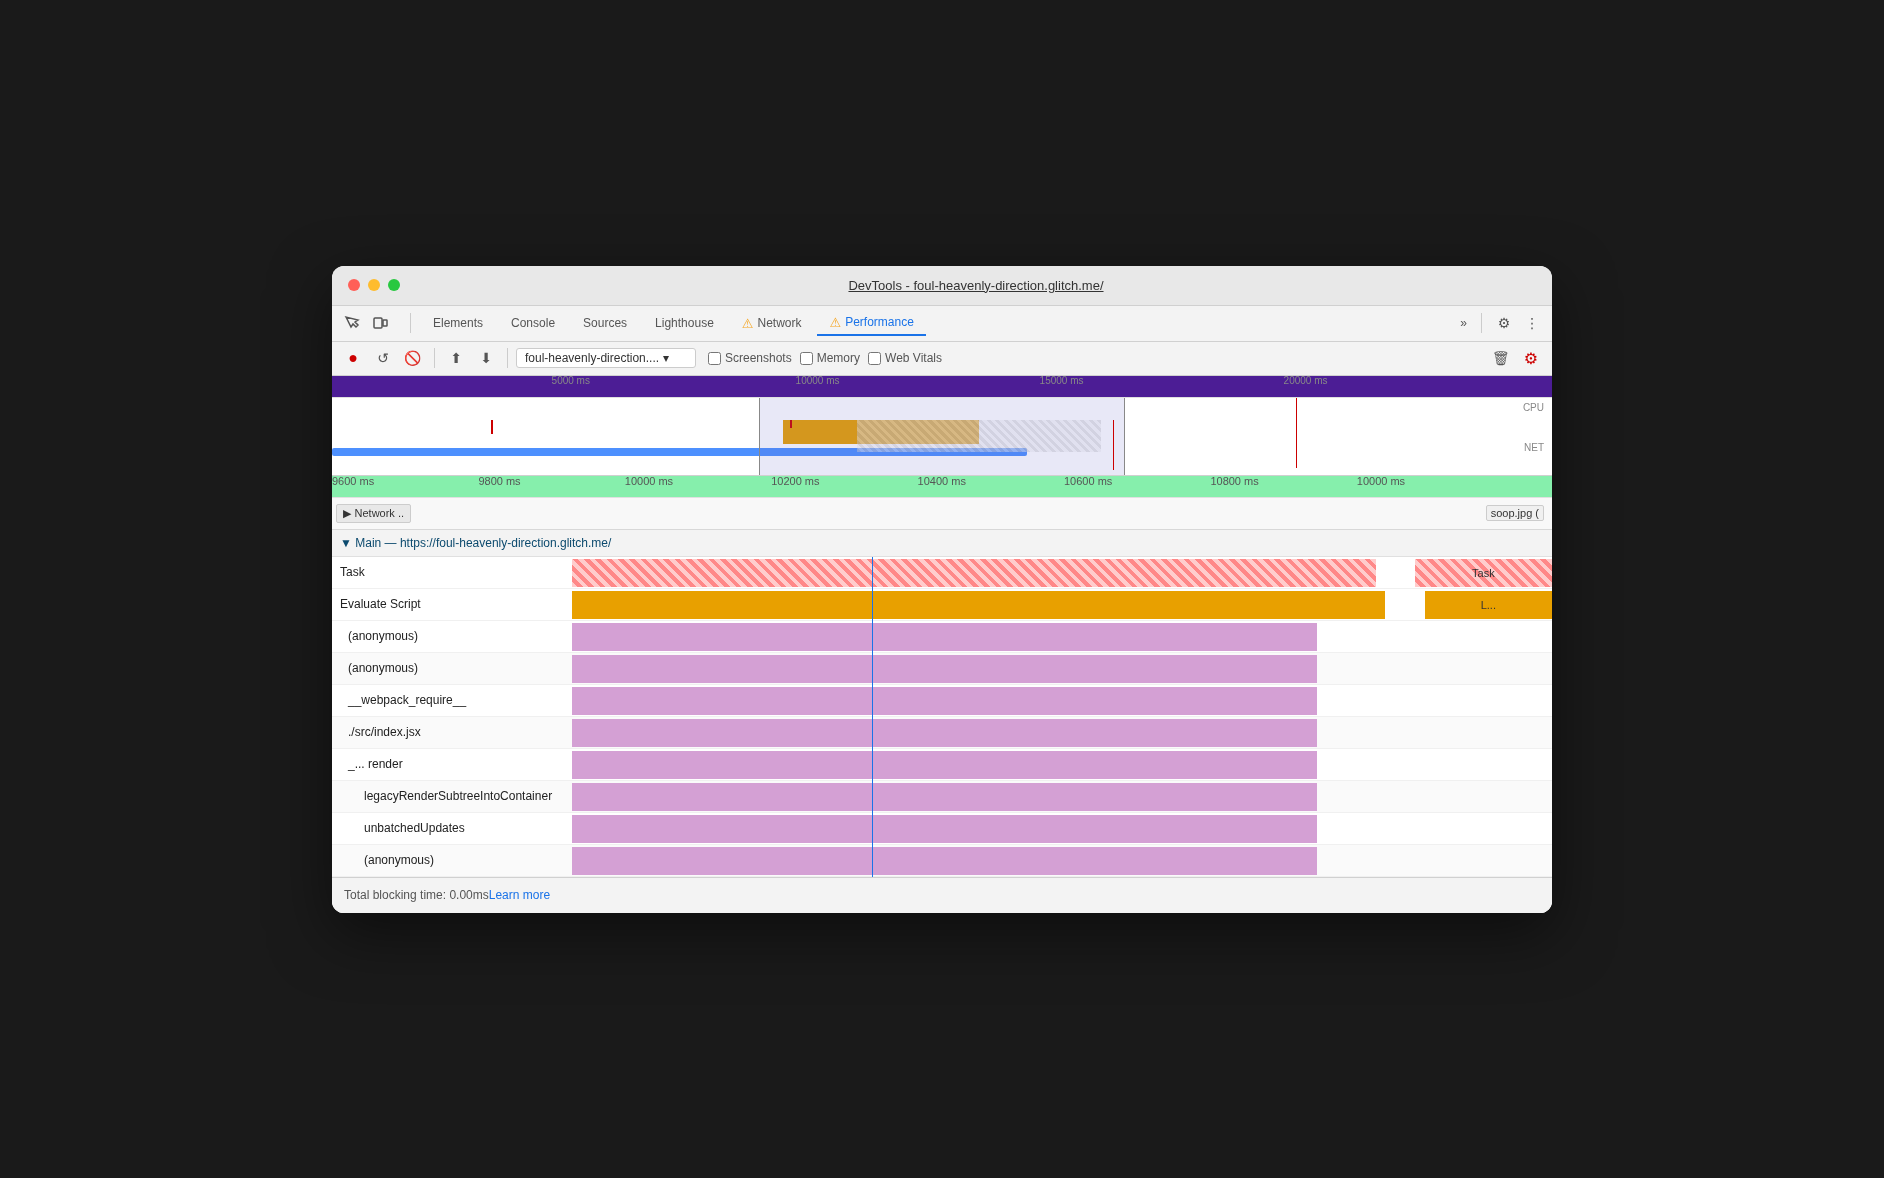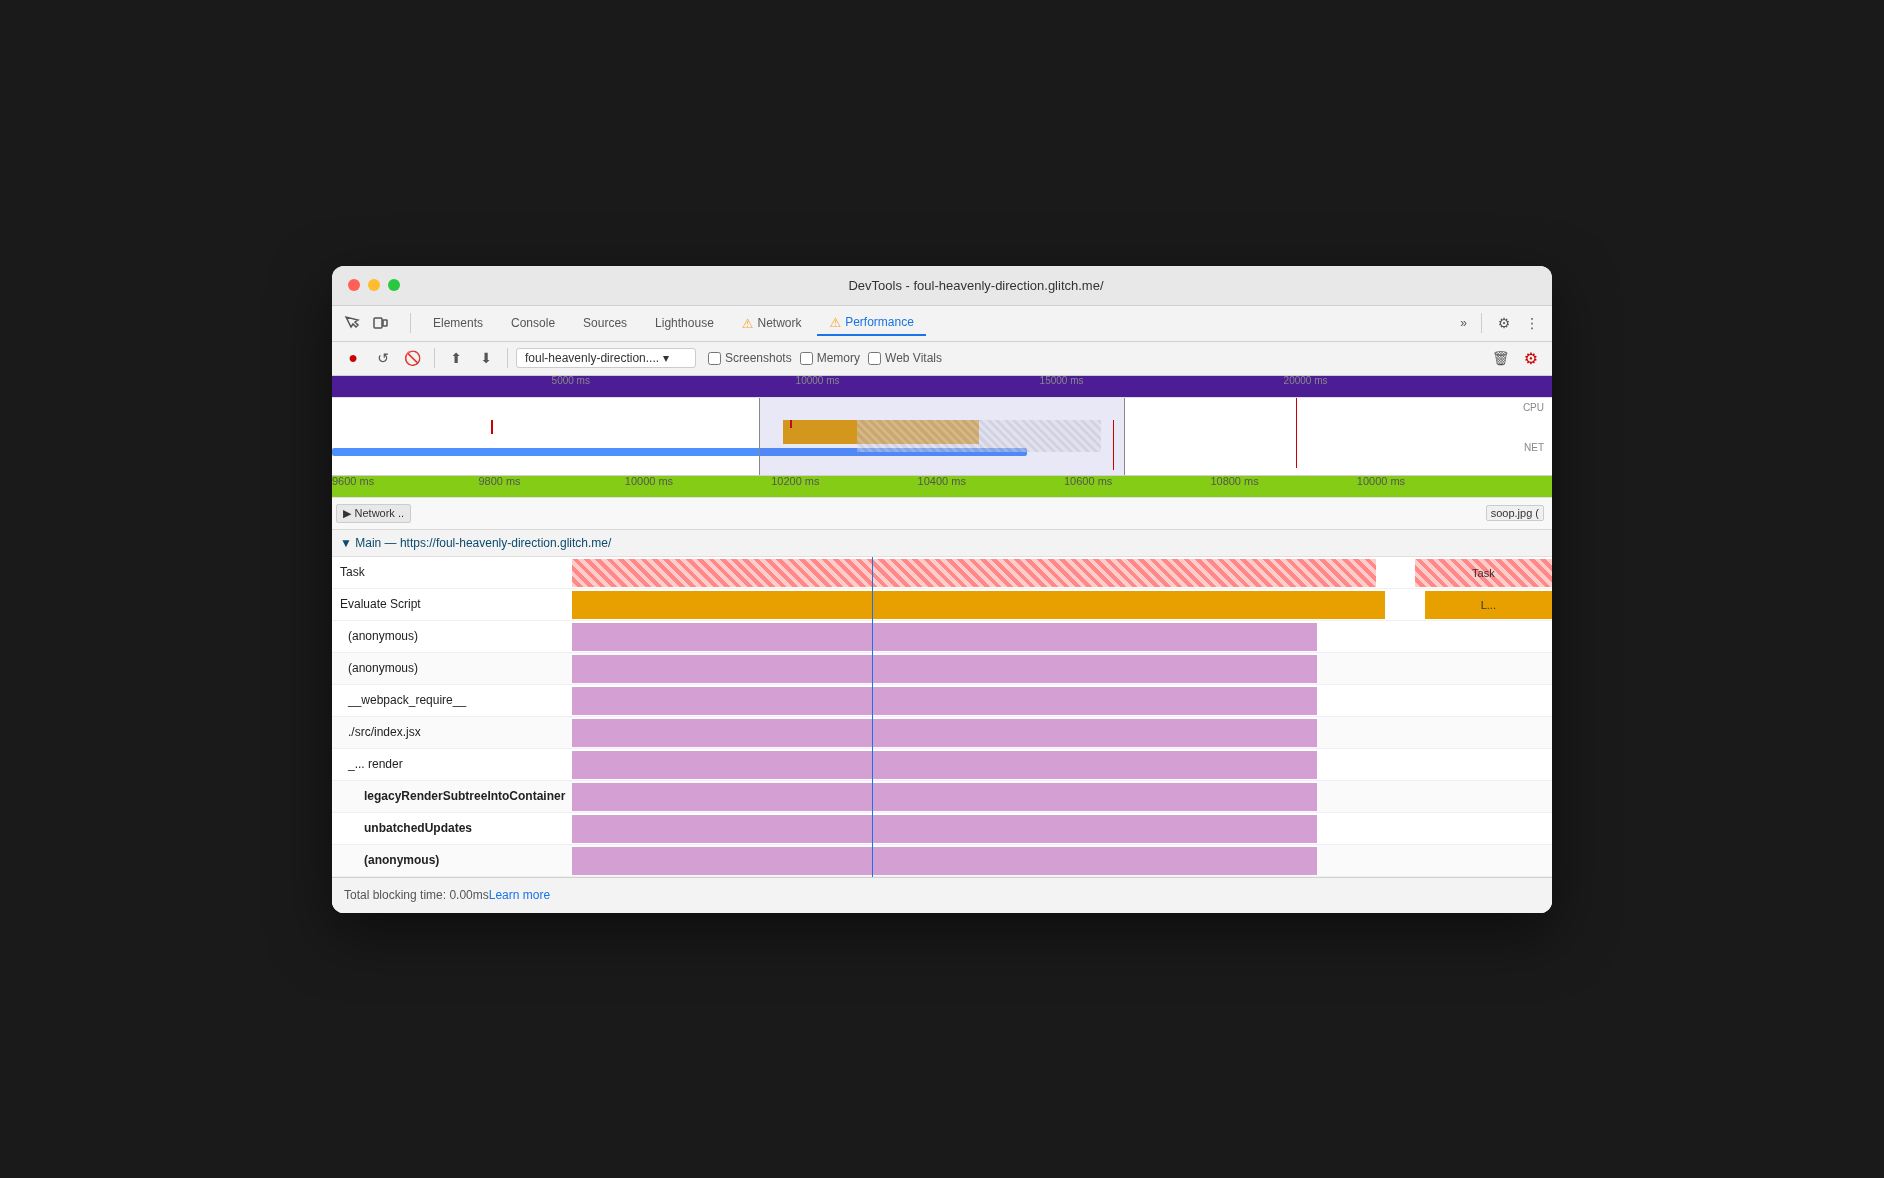"DevTools -" .title-text { text-decoration: none -> underline }
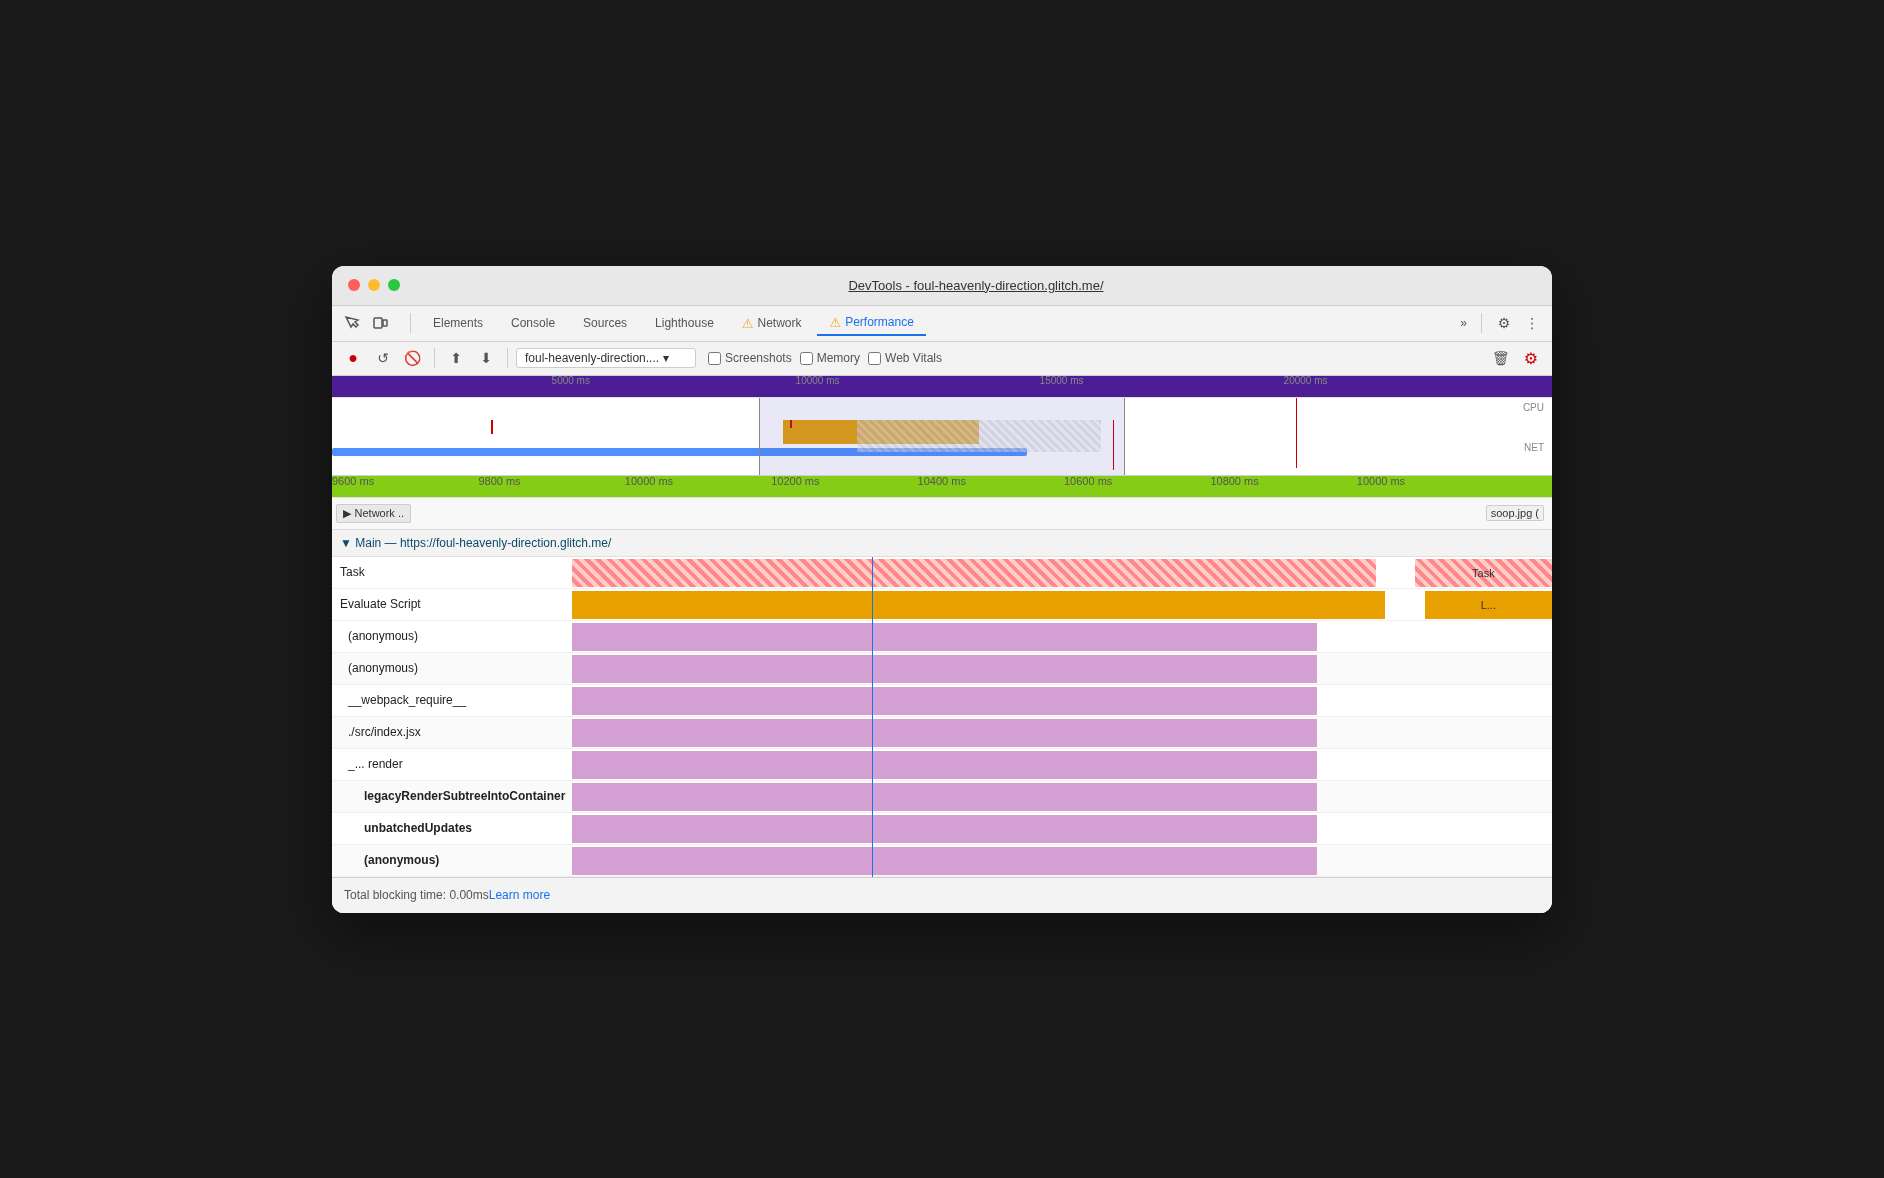"9600 ms" .detail-ruler { background: #84cc16 -> #86efac }
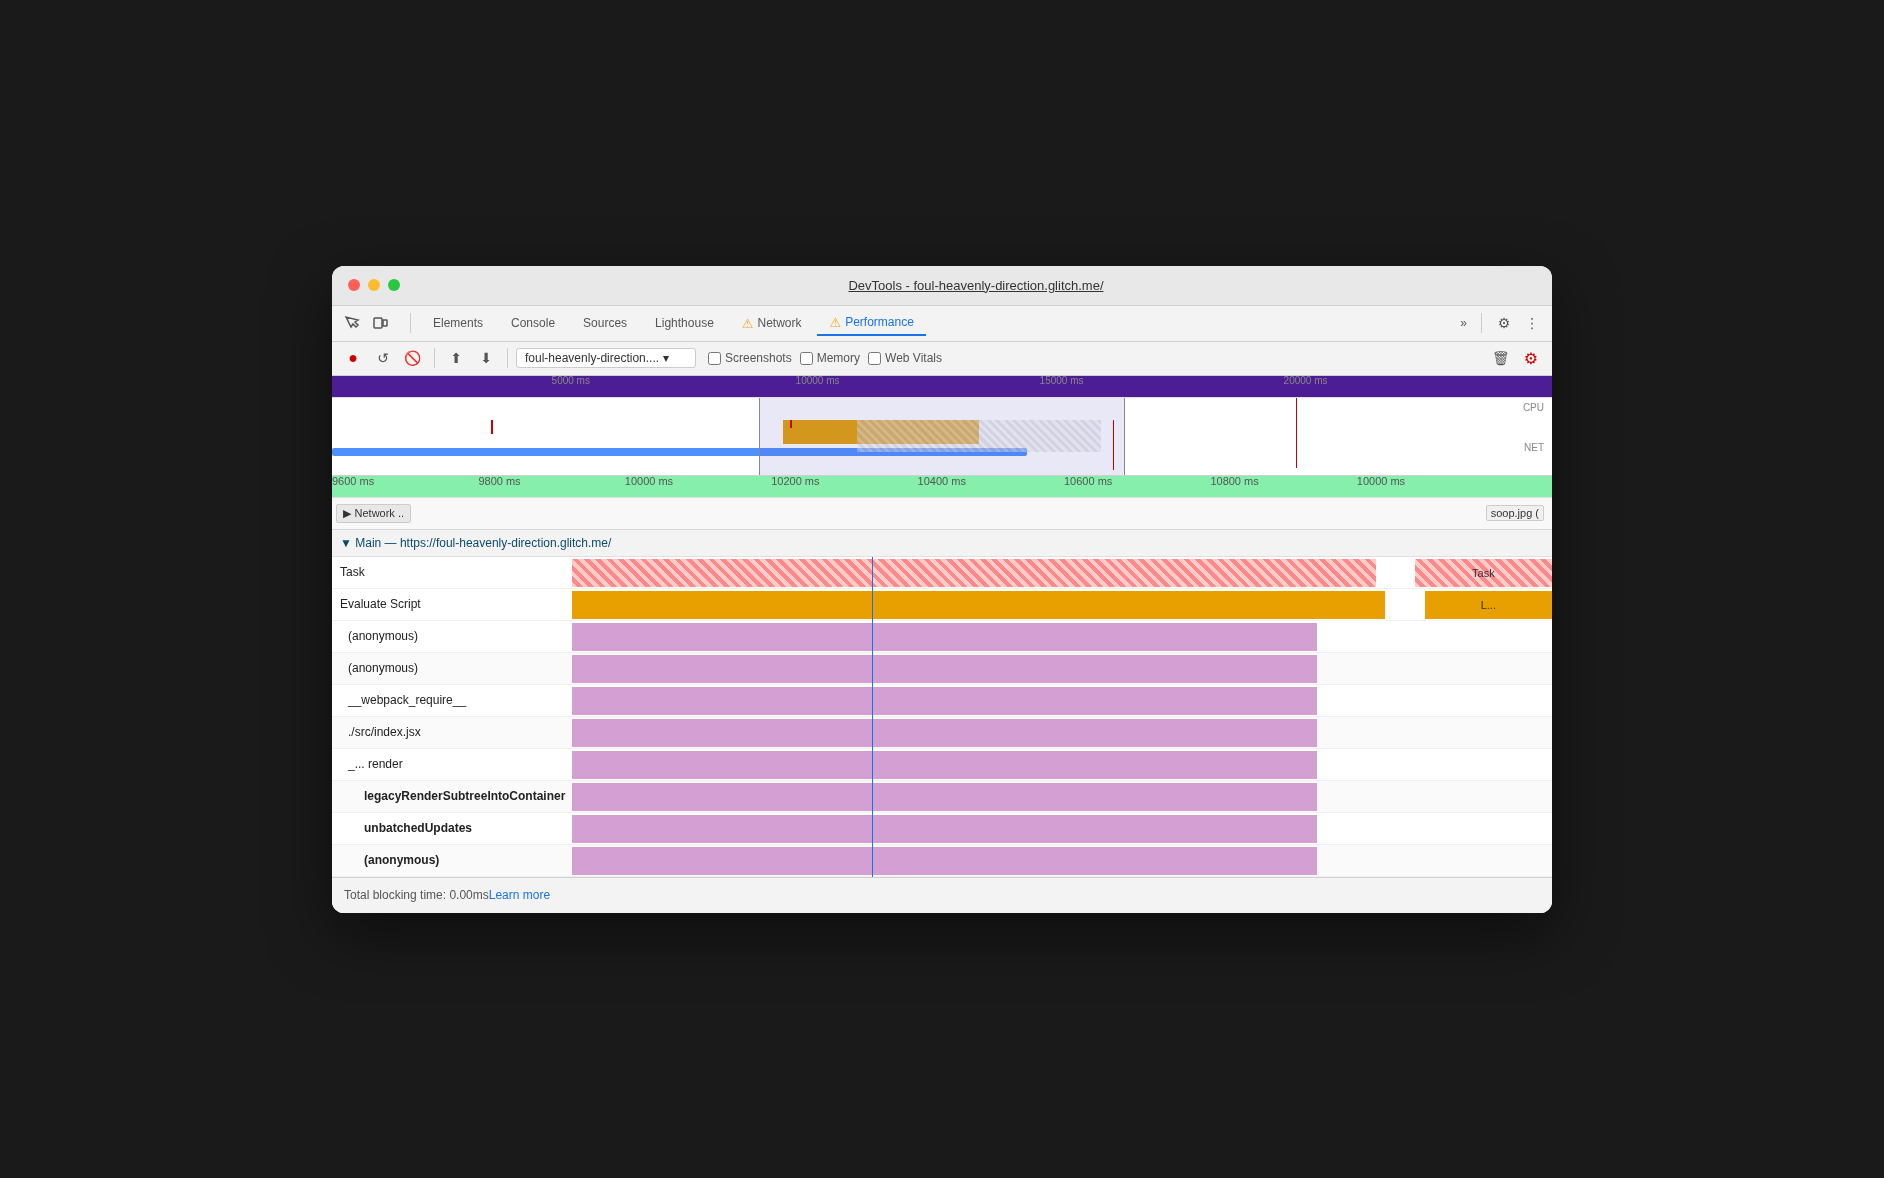"legacyRenderSubtreeIntoContainer" .indent-2 { font-weight: bold -> none }
